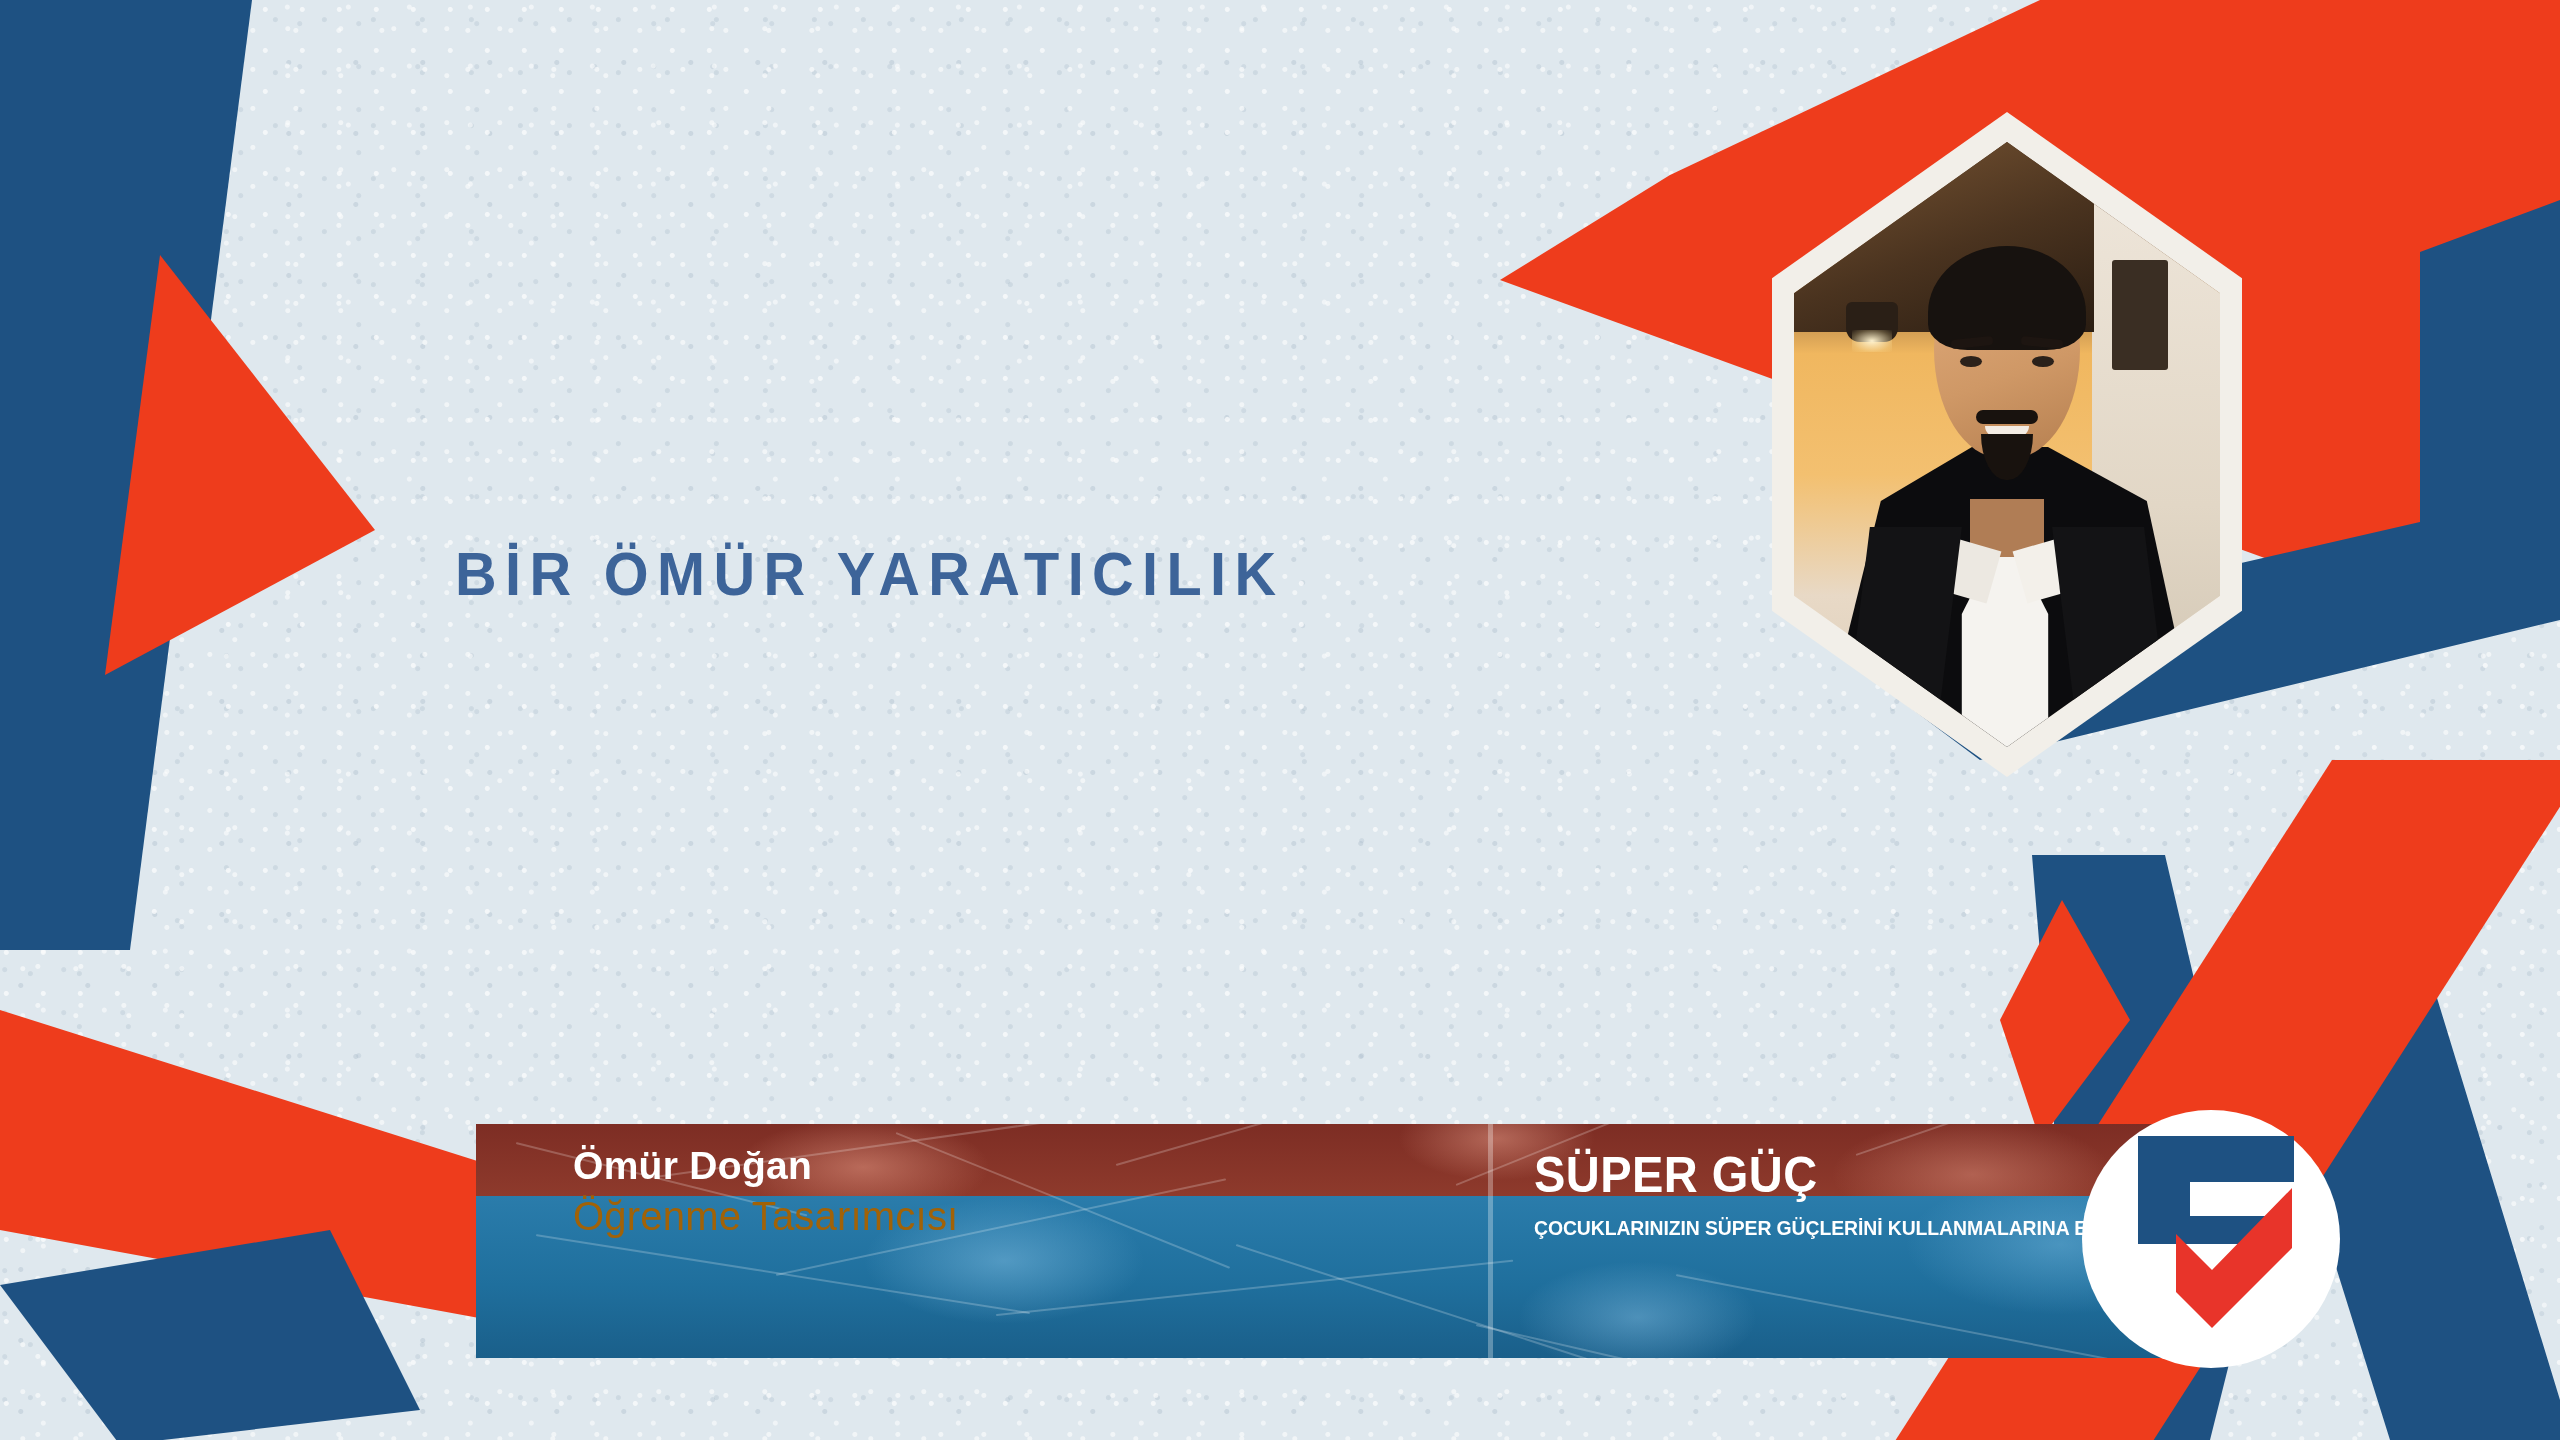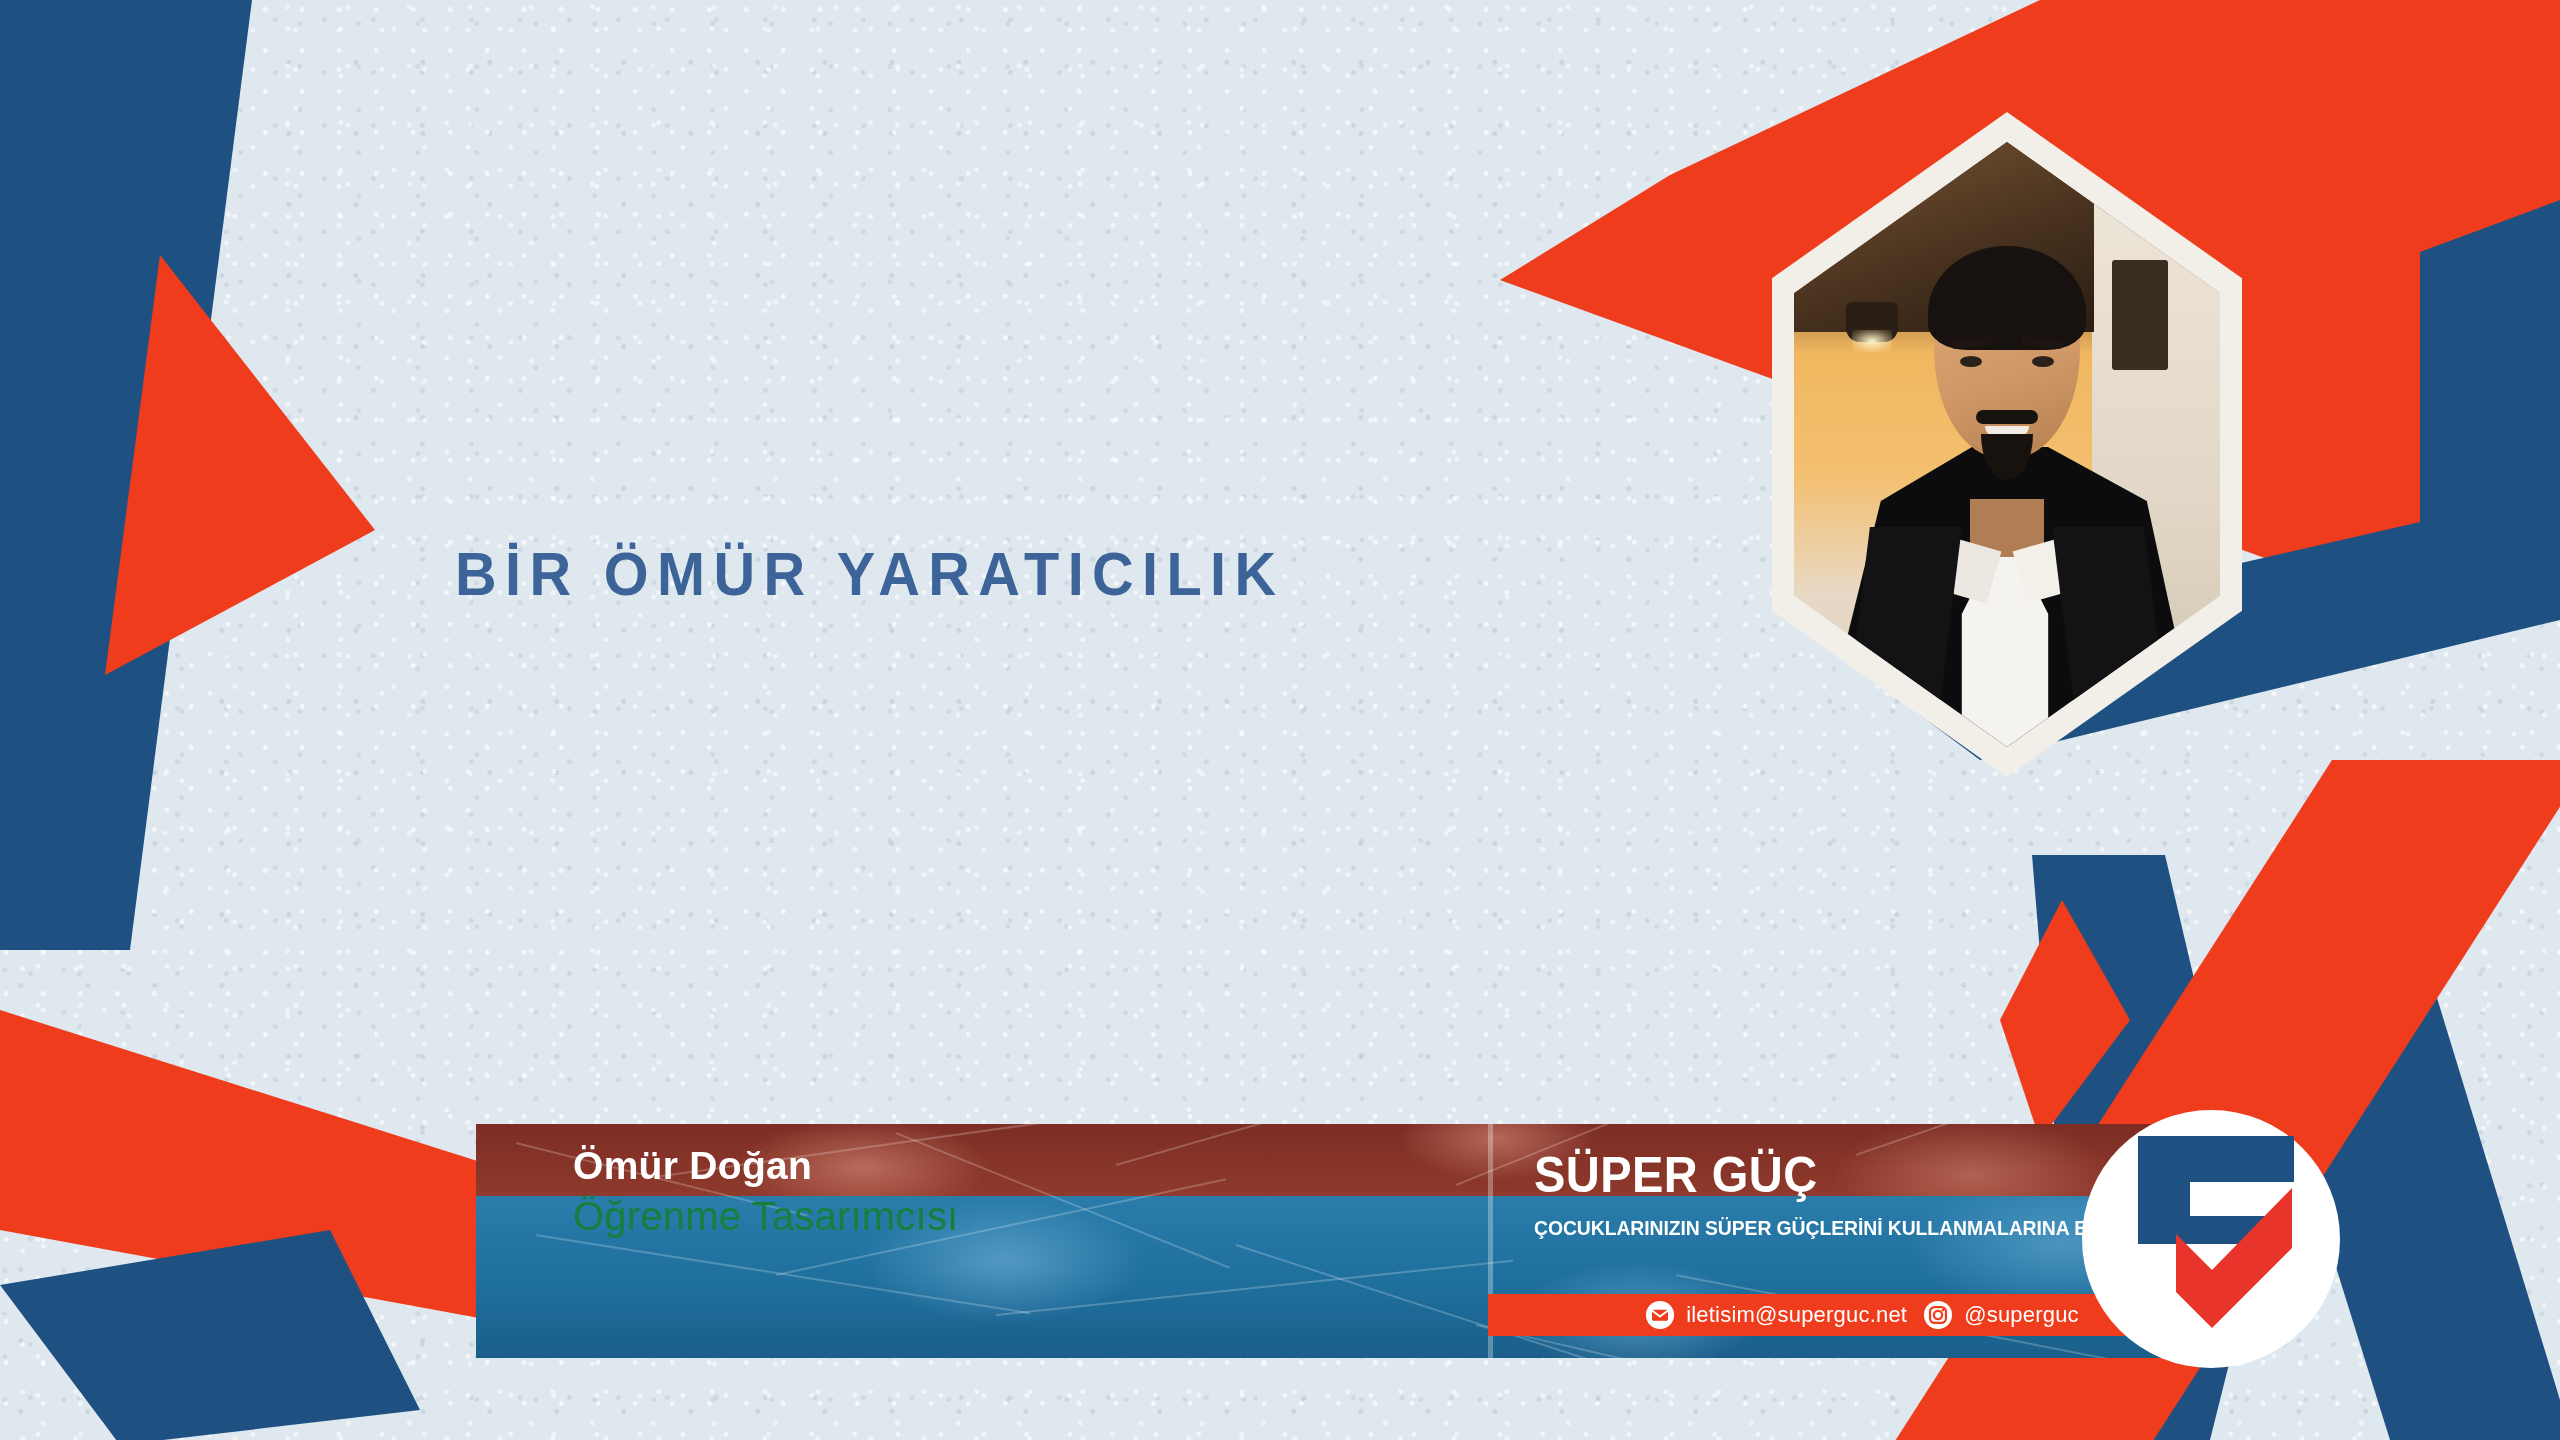"Öğrenme Tasarımcısı" #speaker-role { color: #15803d -> #a16207 }
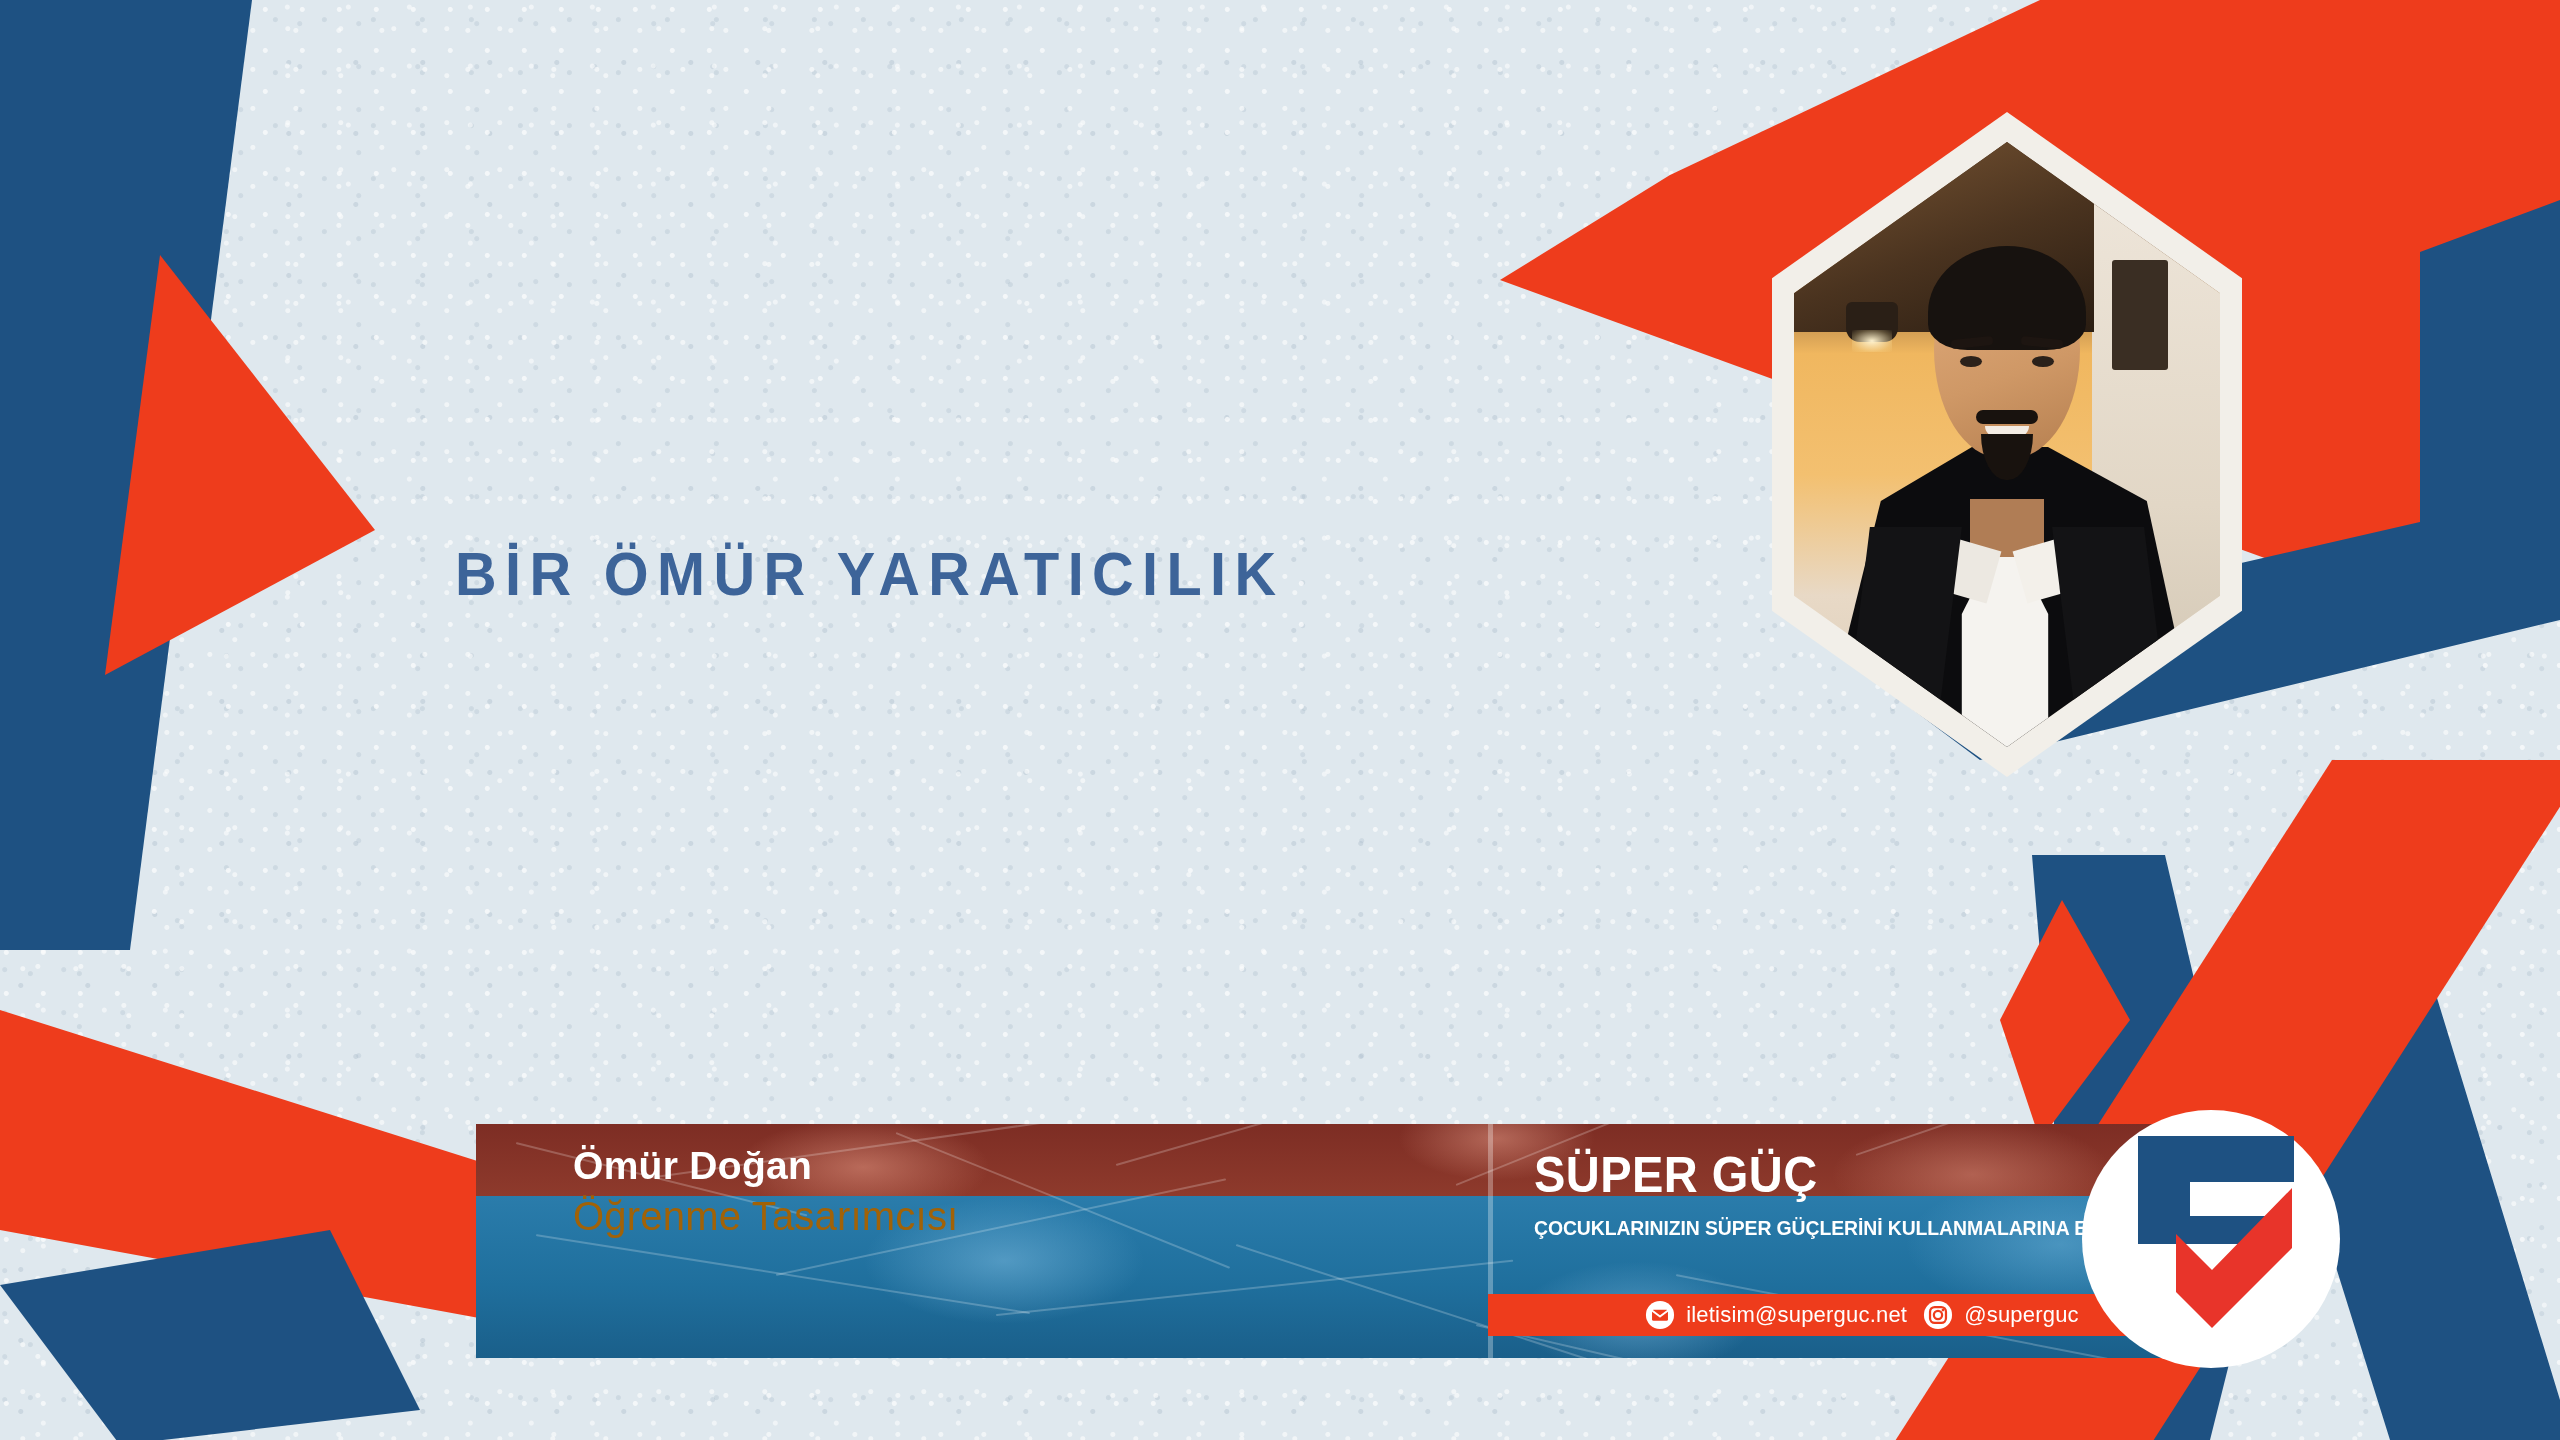"iletisim@superguc.net" div { html: <div> <div> <svg> <circle></circle> <rect></rect> <path></path> </svg> <span>iletisim@superguc.net</span> </div> <div> <svg> <circle></circle> <rect></rect> <circle></circle> <circle></circle> </svg> <span>@superguc</span> </div> </div> -> none }
